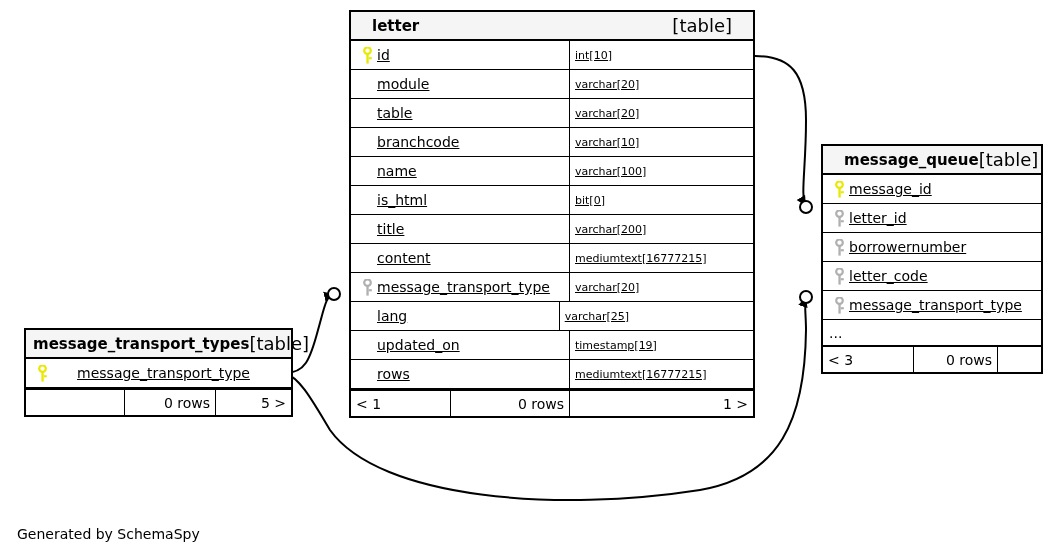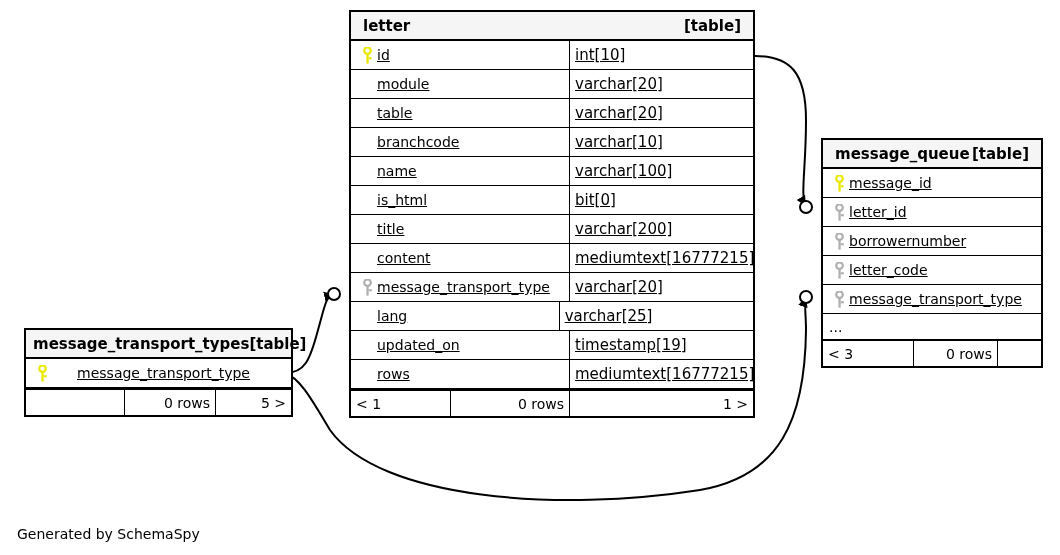"letter" .tbl-header { padding: 0 12px -> 0 21px }
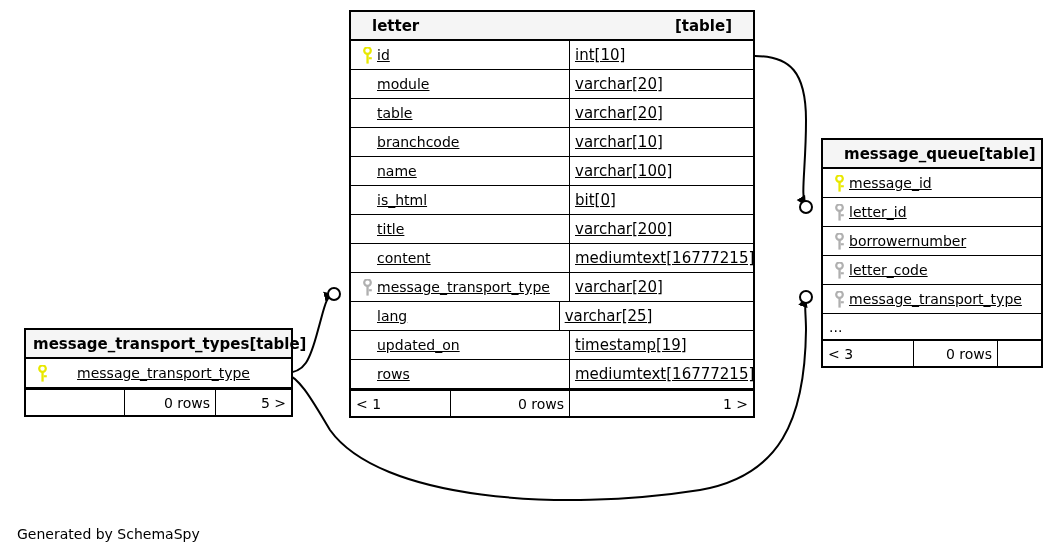"[table]" .tbl-tag { font-size: 15px -> 18px; font-weight: bold -> none }
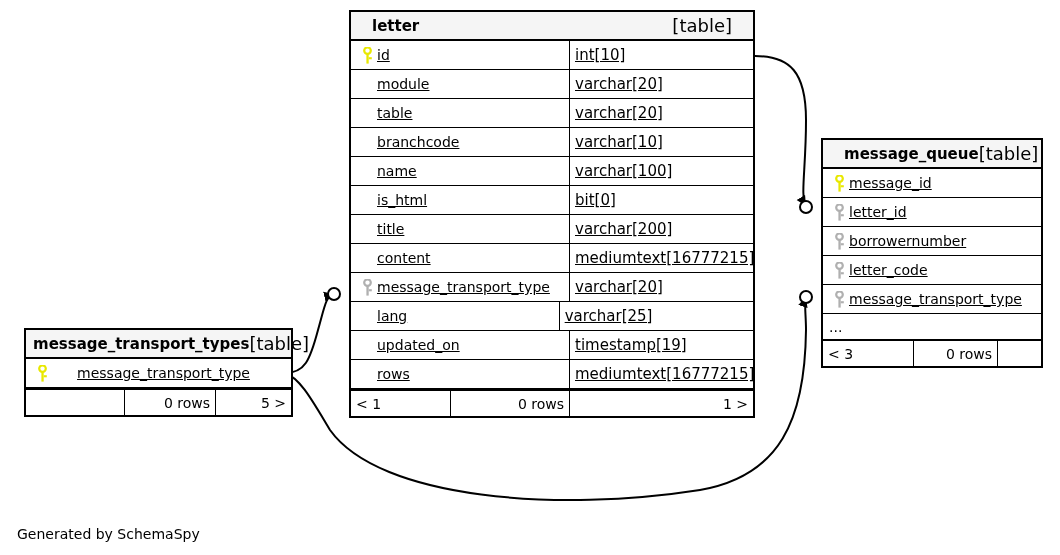"int[10]" .cell-type { font-size: 15px -> 11px }
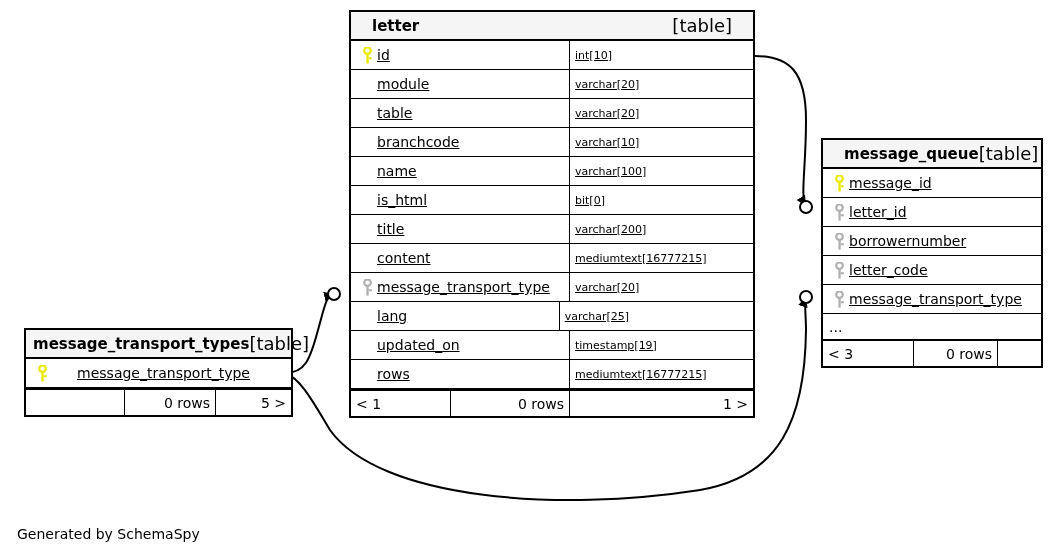"message_queue" div.table-box { top: 138px -> 144px }
